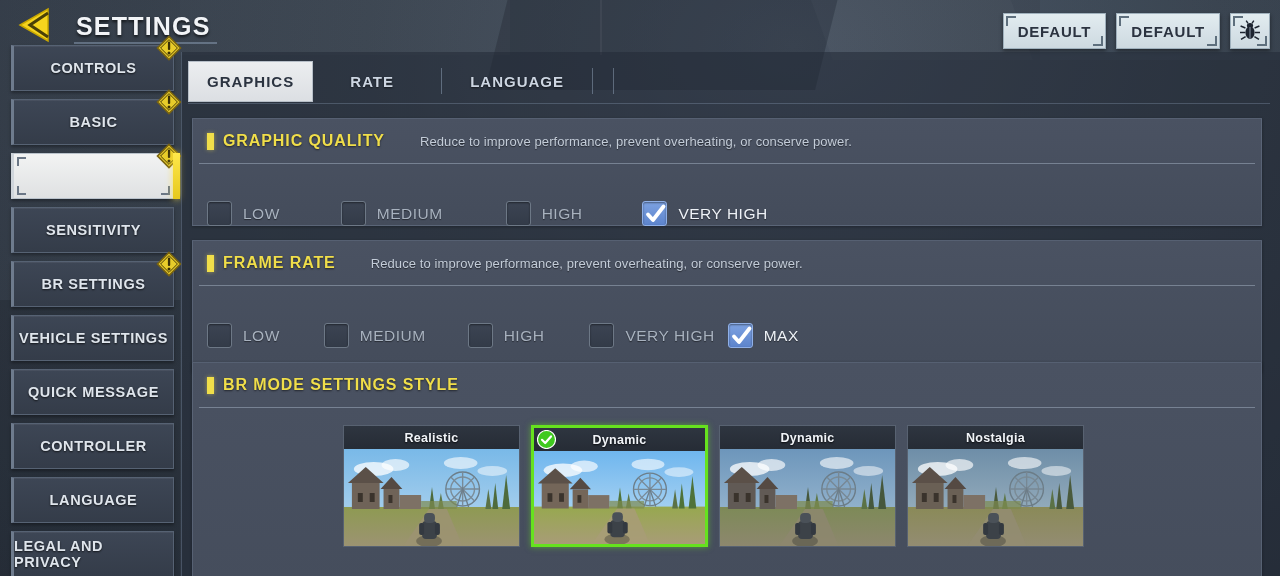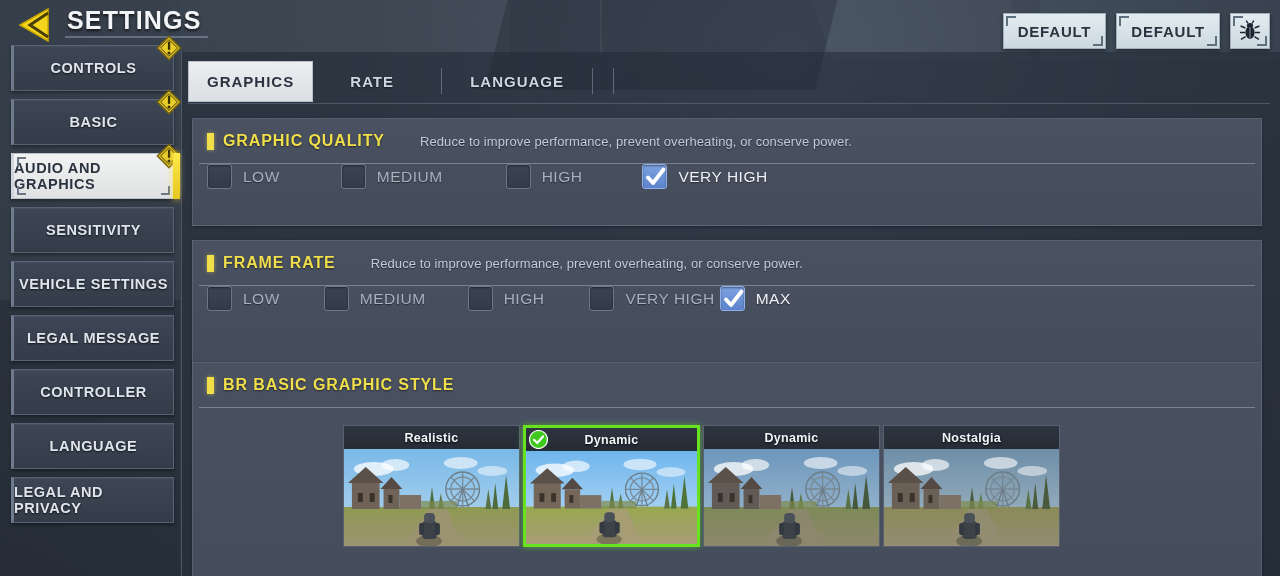"SETTINGS" #titlebar { align-items: flex-start -> flex-end; gap: 9px -> 18px }
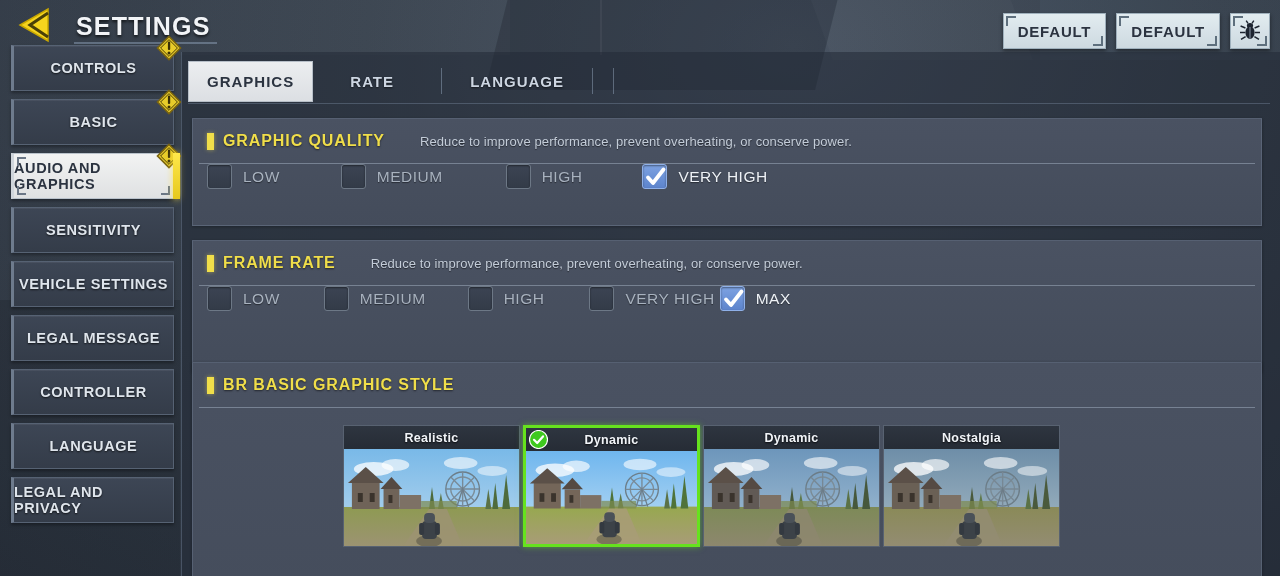"AUDIO AND GRAPHICS" span { html: <span>AUDIO AND GRAPHICS</span> -> none }
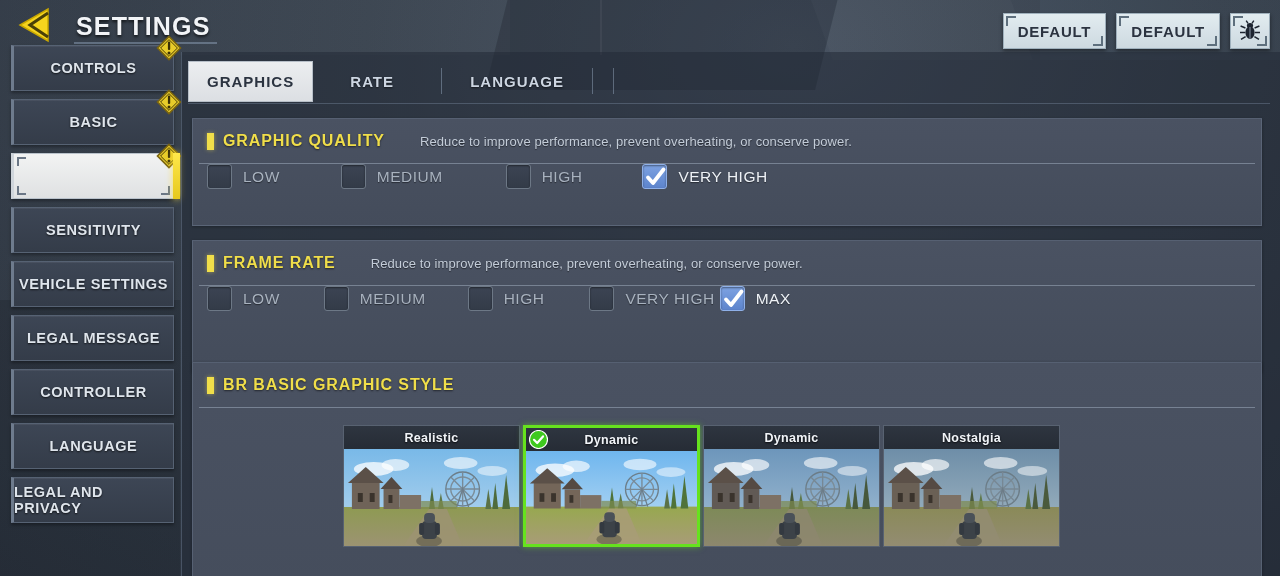"LOW" .optrow { align-items: flex-start -> flex-end }
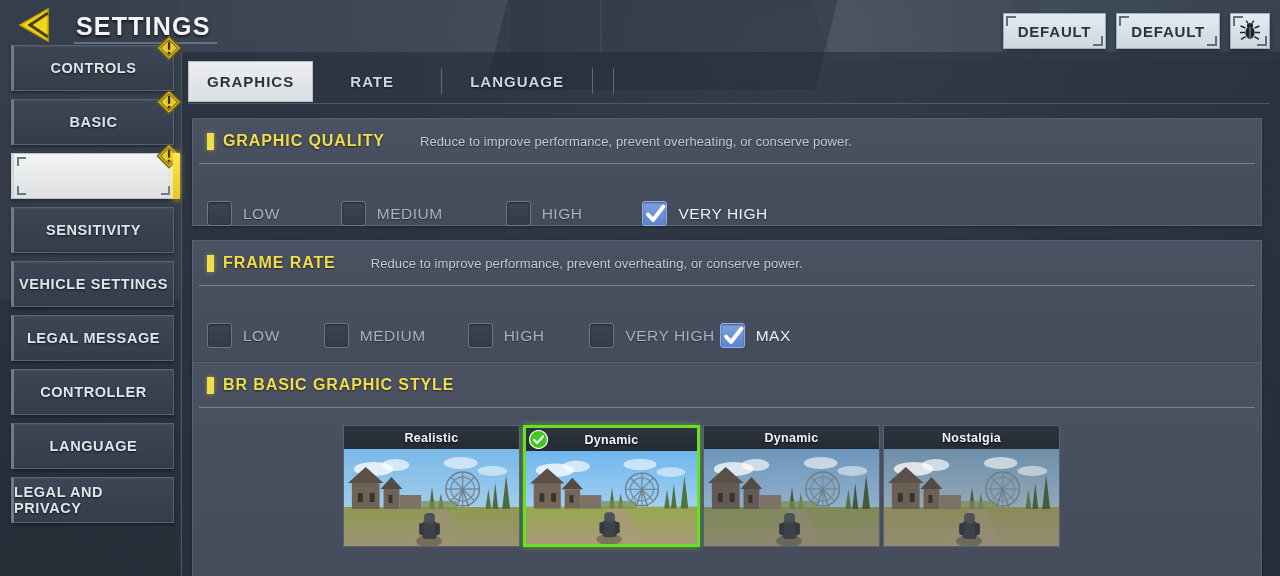"BR SETTINGS" div.sitem { html: none -> <div> <span>BR SETTINGS</span> <span> <svg> <path></path> <path></path> <rect></rect> <circle></circle> </svg> </span> </div> }
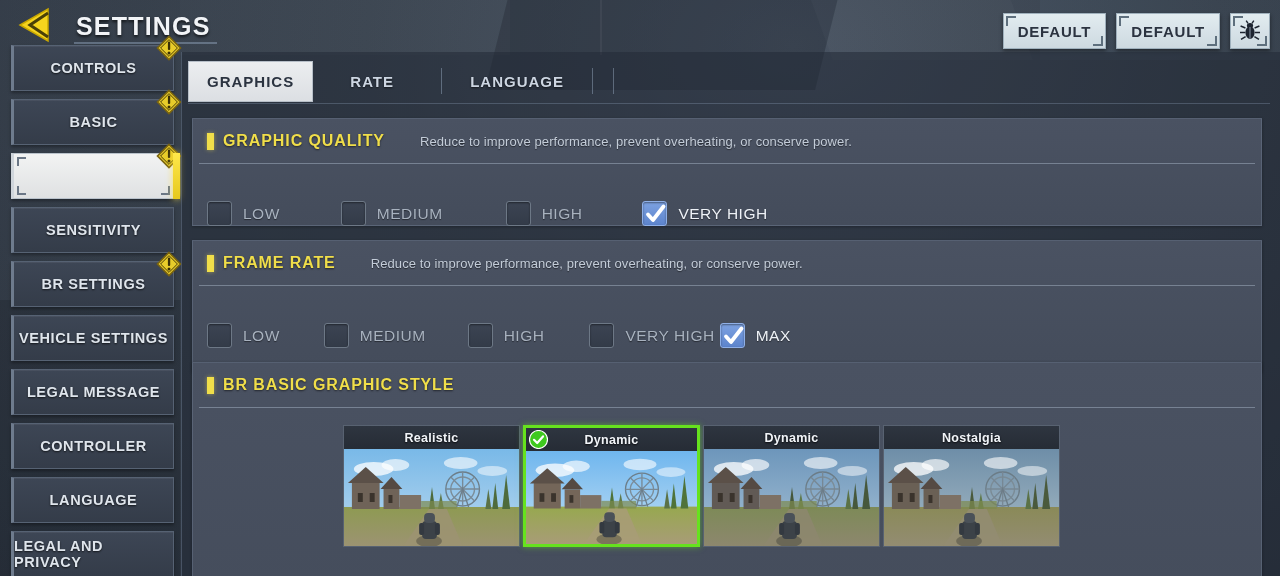"MAX" div.opt { margin-left: 5px -> 13px }
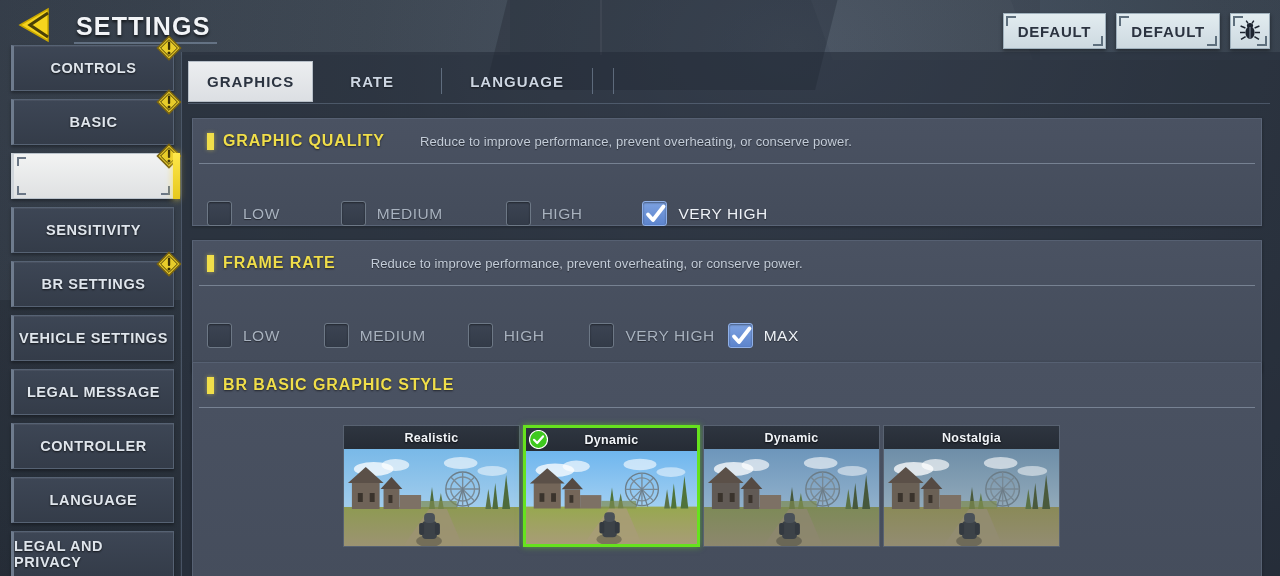"LEGAL MESSAGE" span { text: LEGAL -> QUICK }
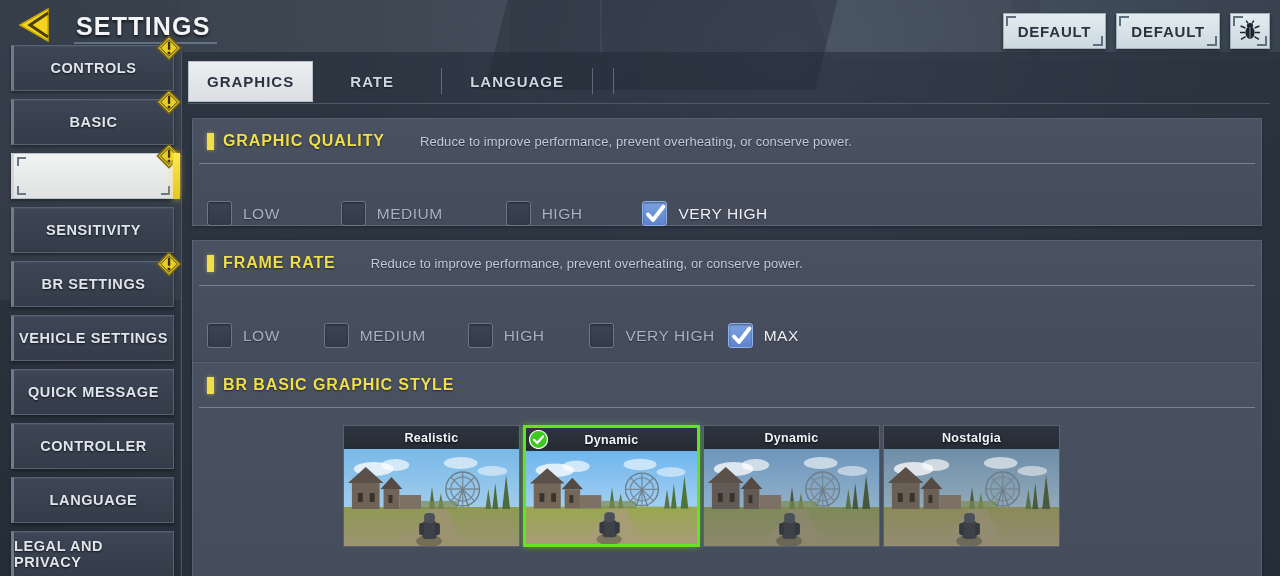"BR BASIC GRAPHIC STYLE" div.stitle { text: BASIC GRAPHIC -> MODE SETTINGS }
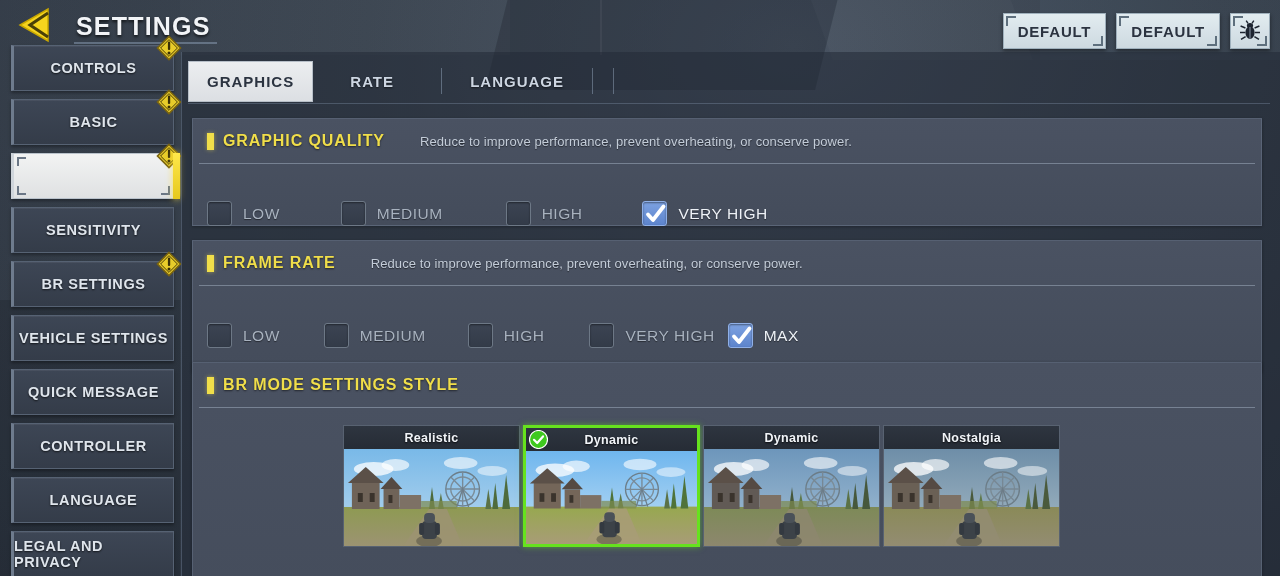"Realistic" #cards { gap: 3px -> 11px }
